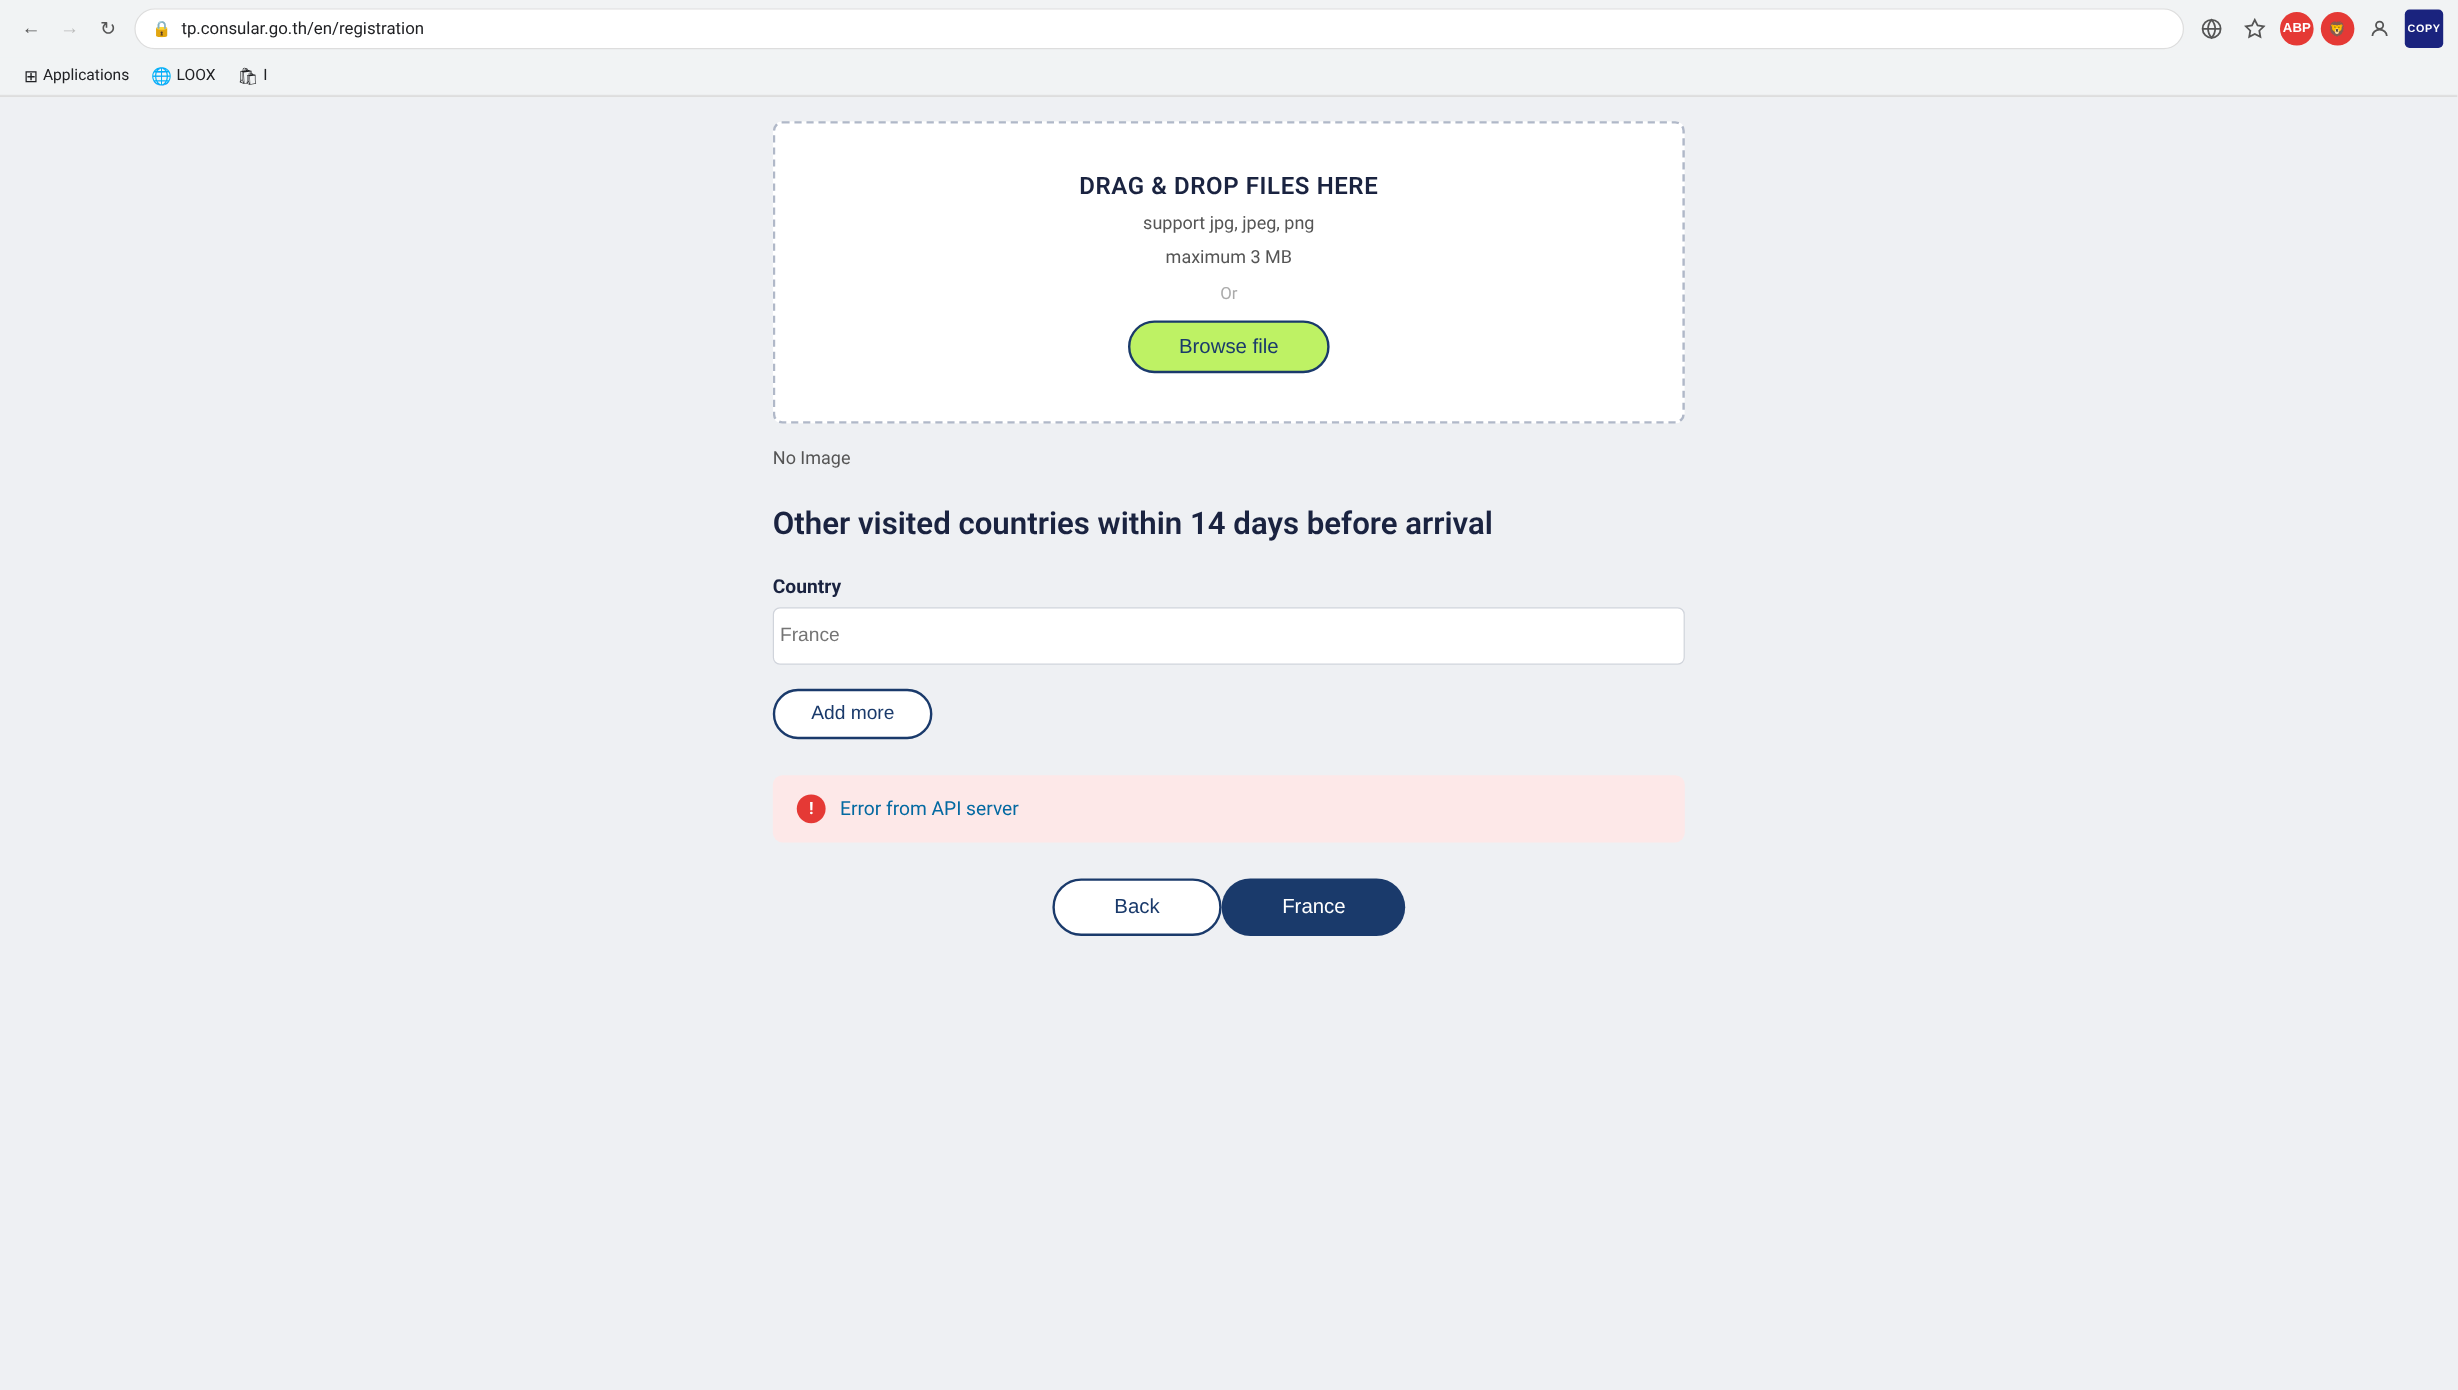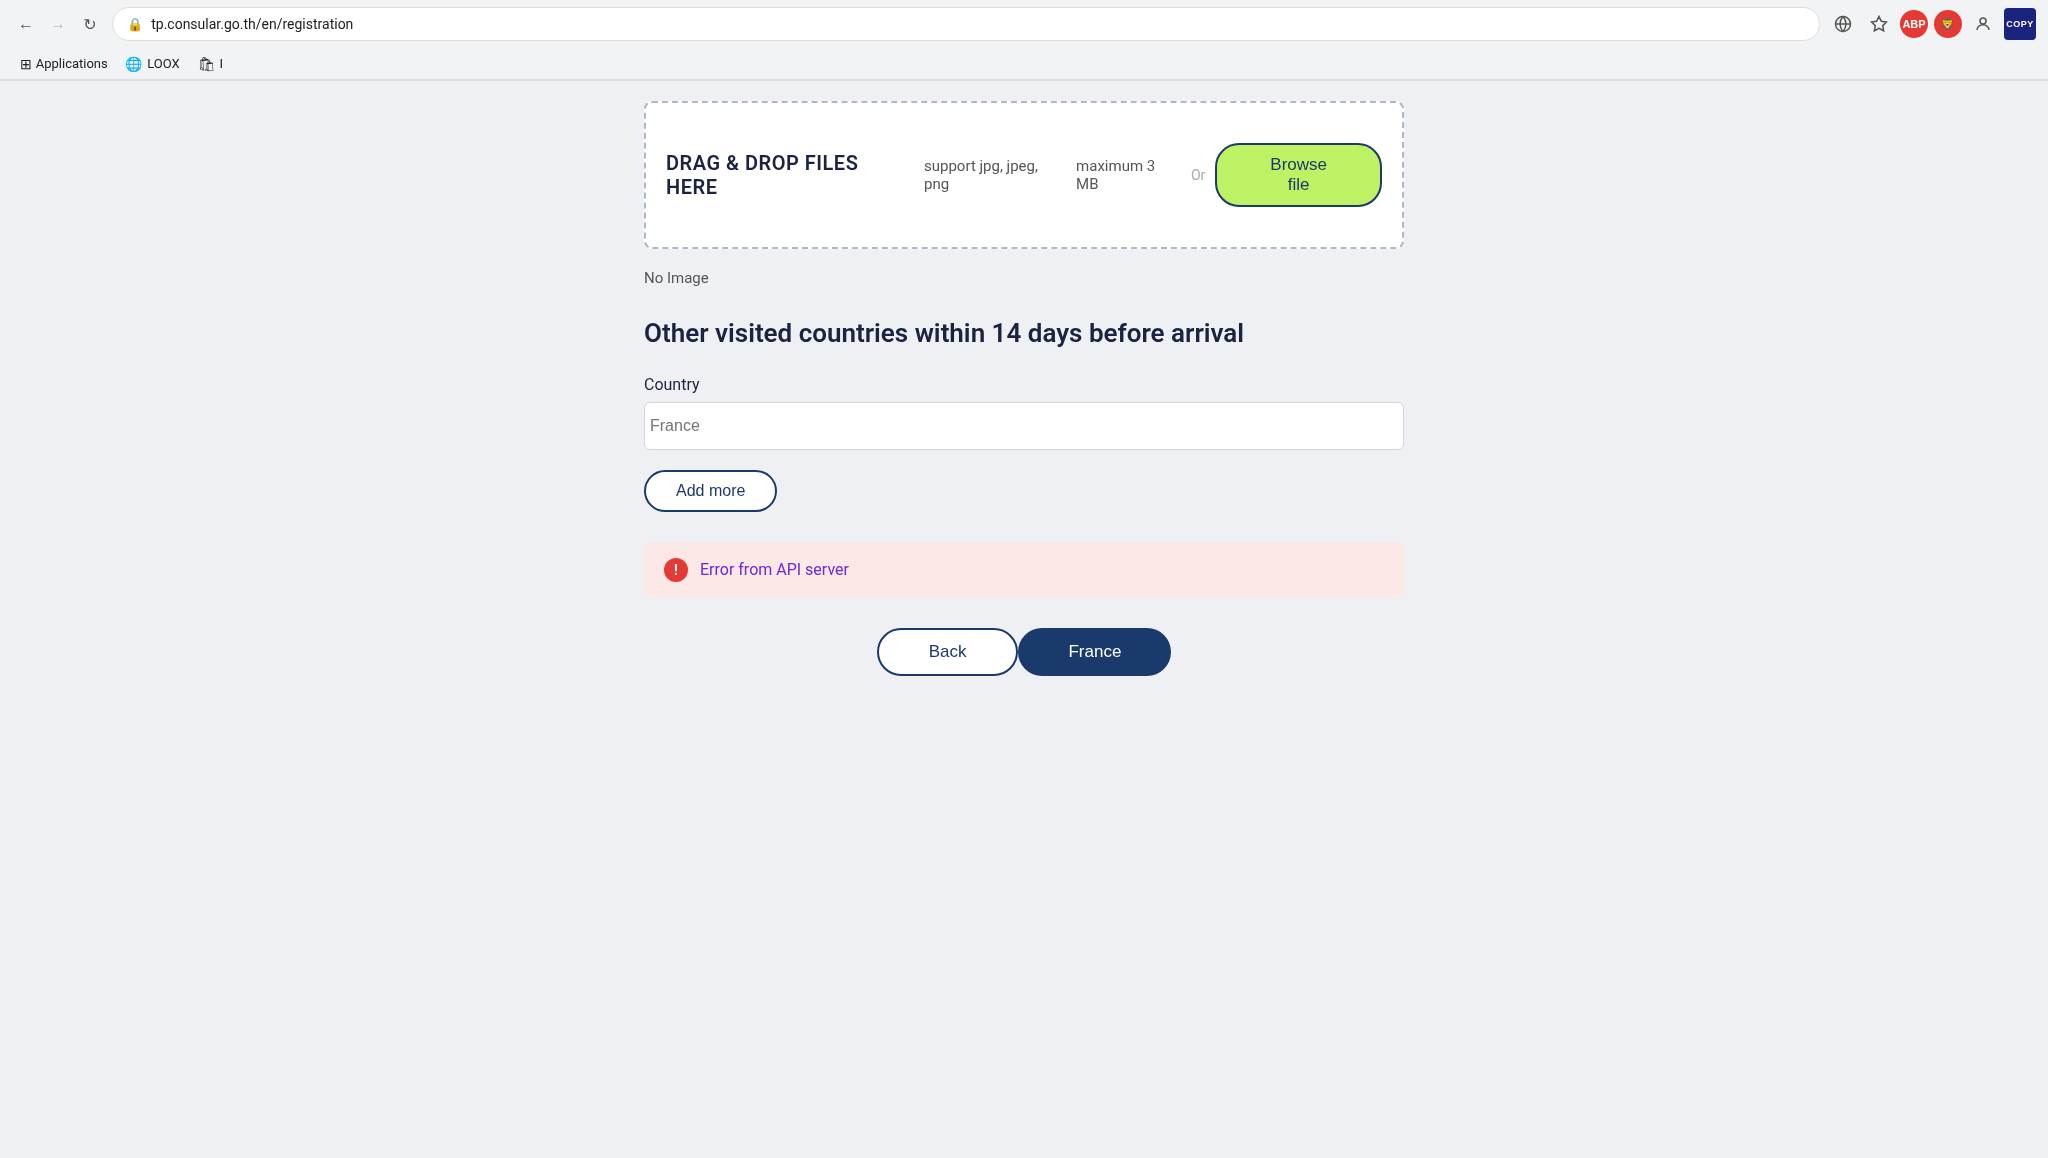"DRAG & DROP FILES HERE" .drop-zone { flex-direction: none -> column; padding: 40px 20px -> 40px 5px }
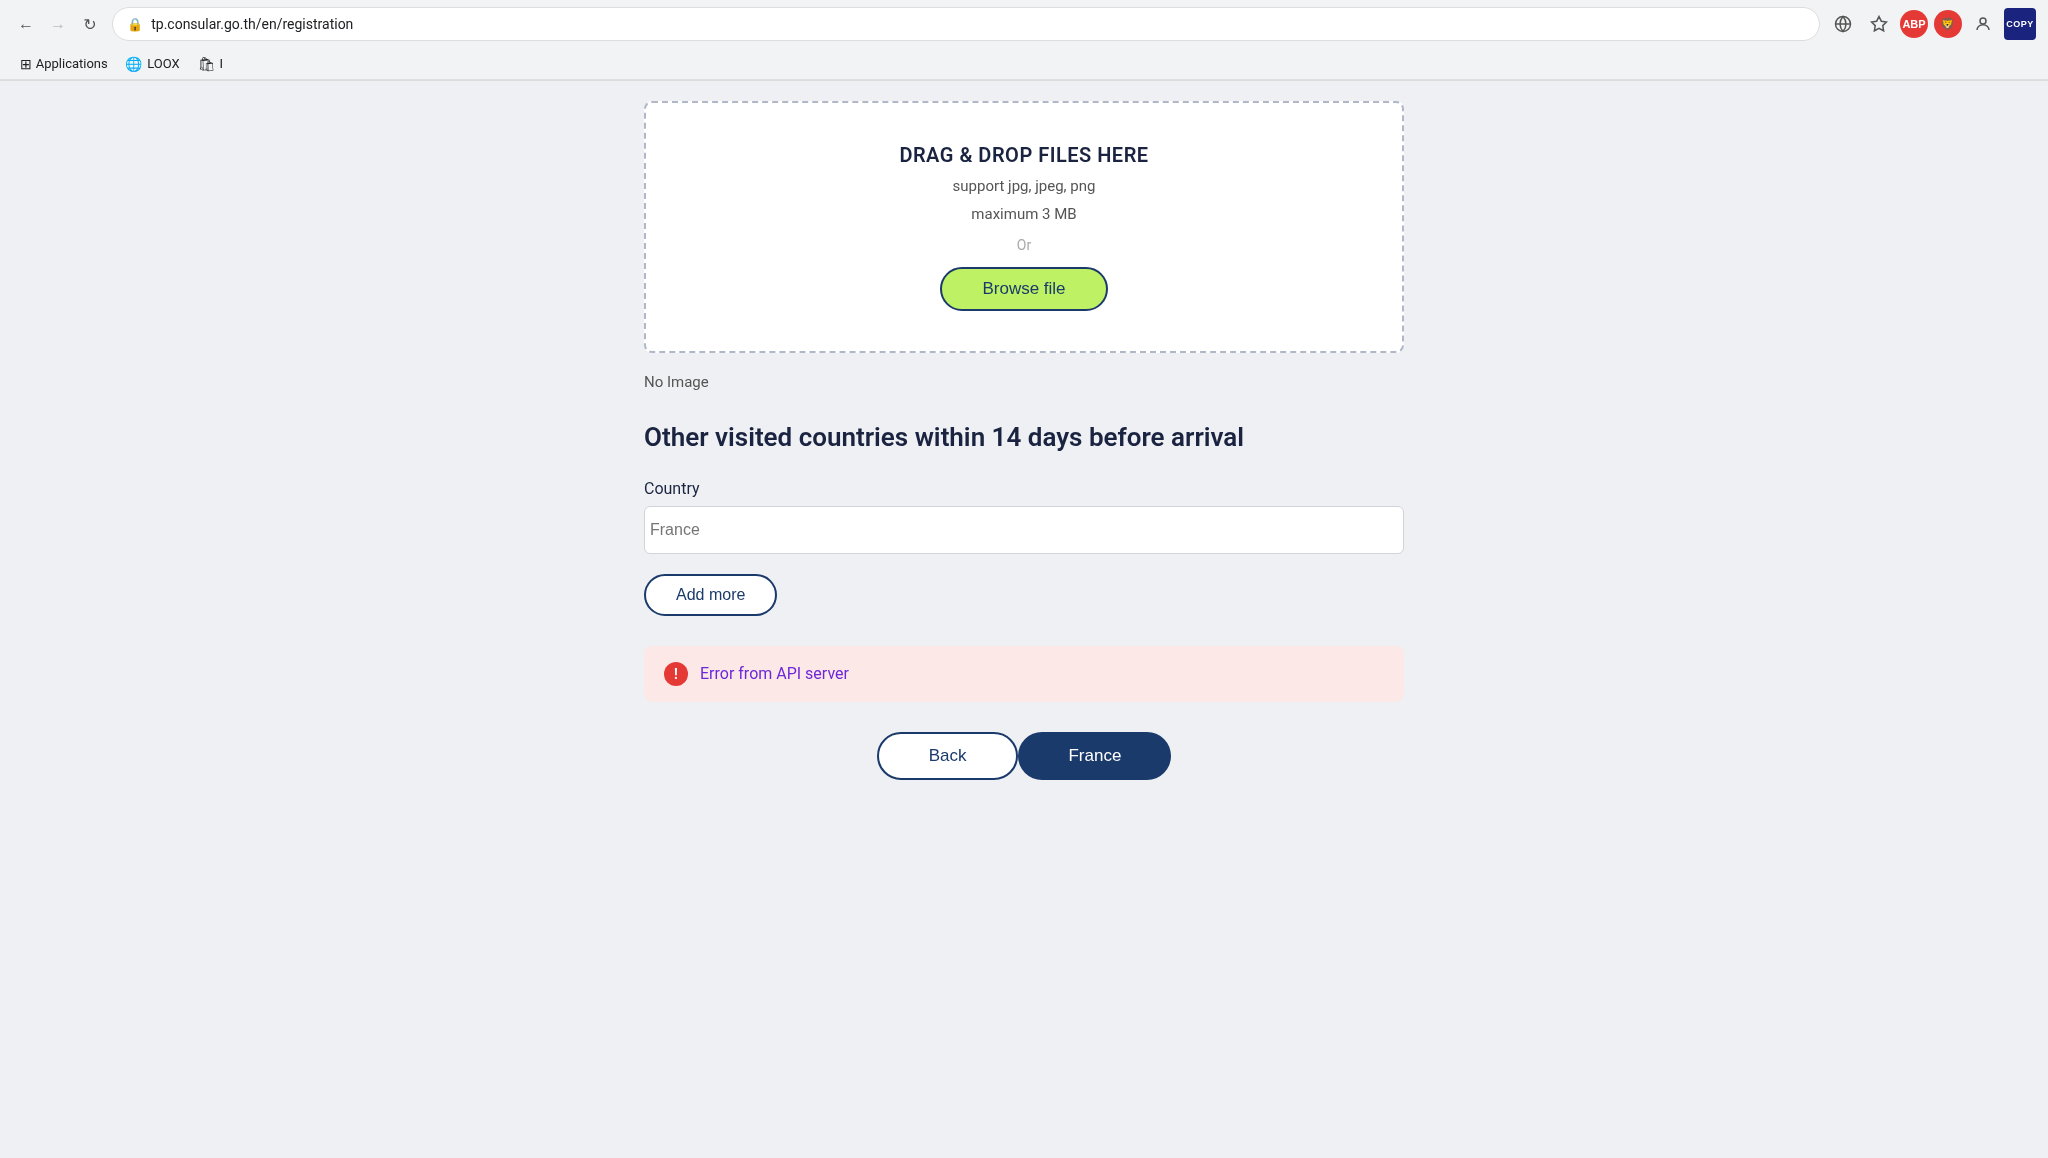"Country" .field-label { font-weight: 400 -> 700 }
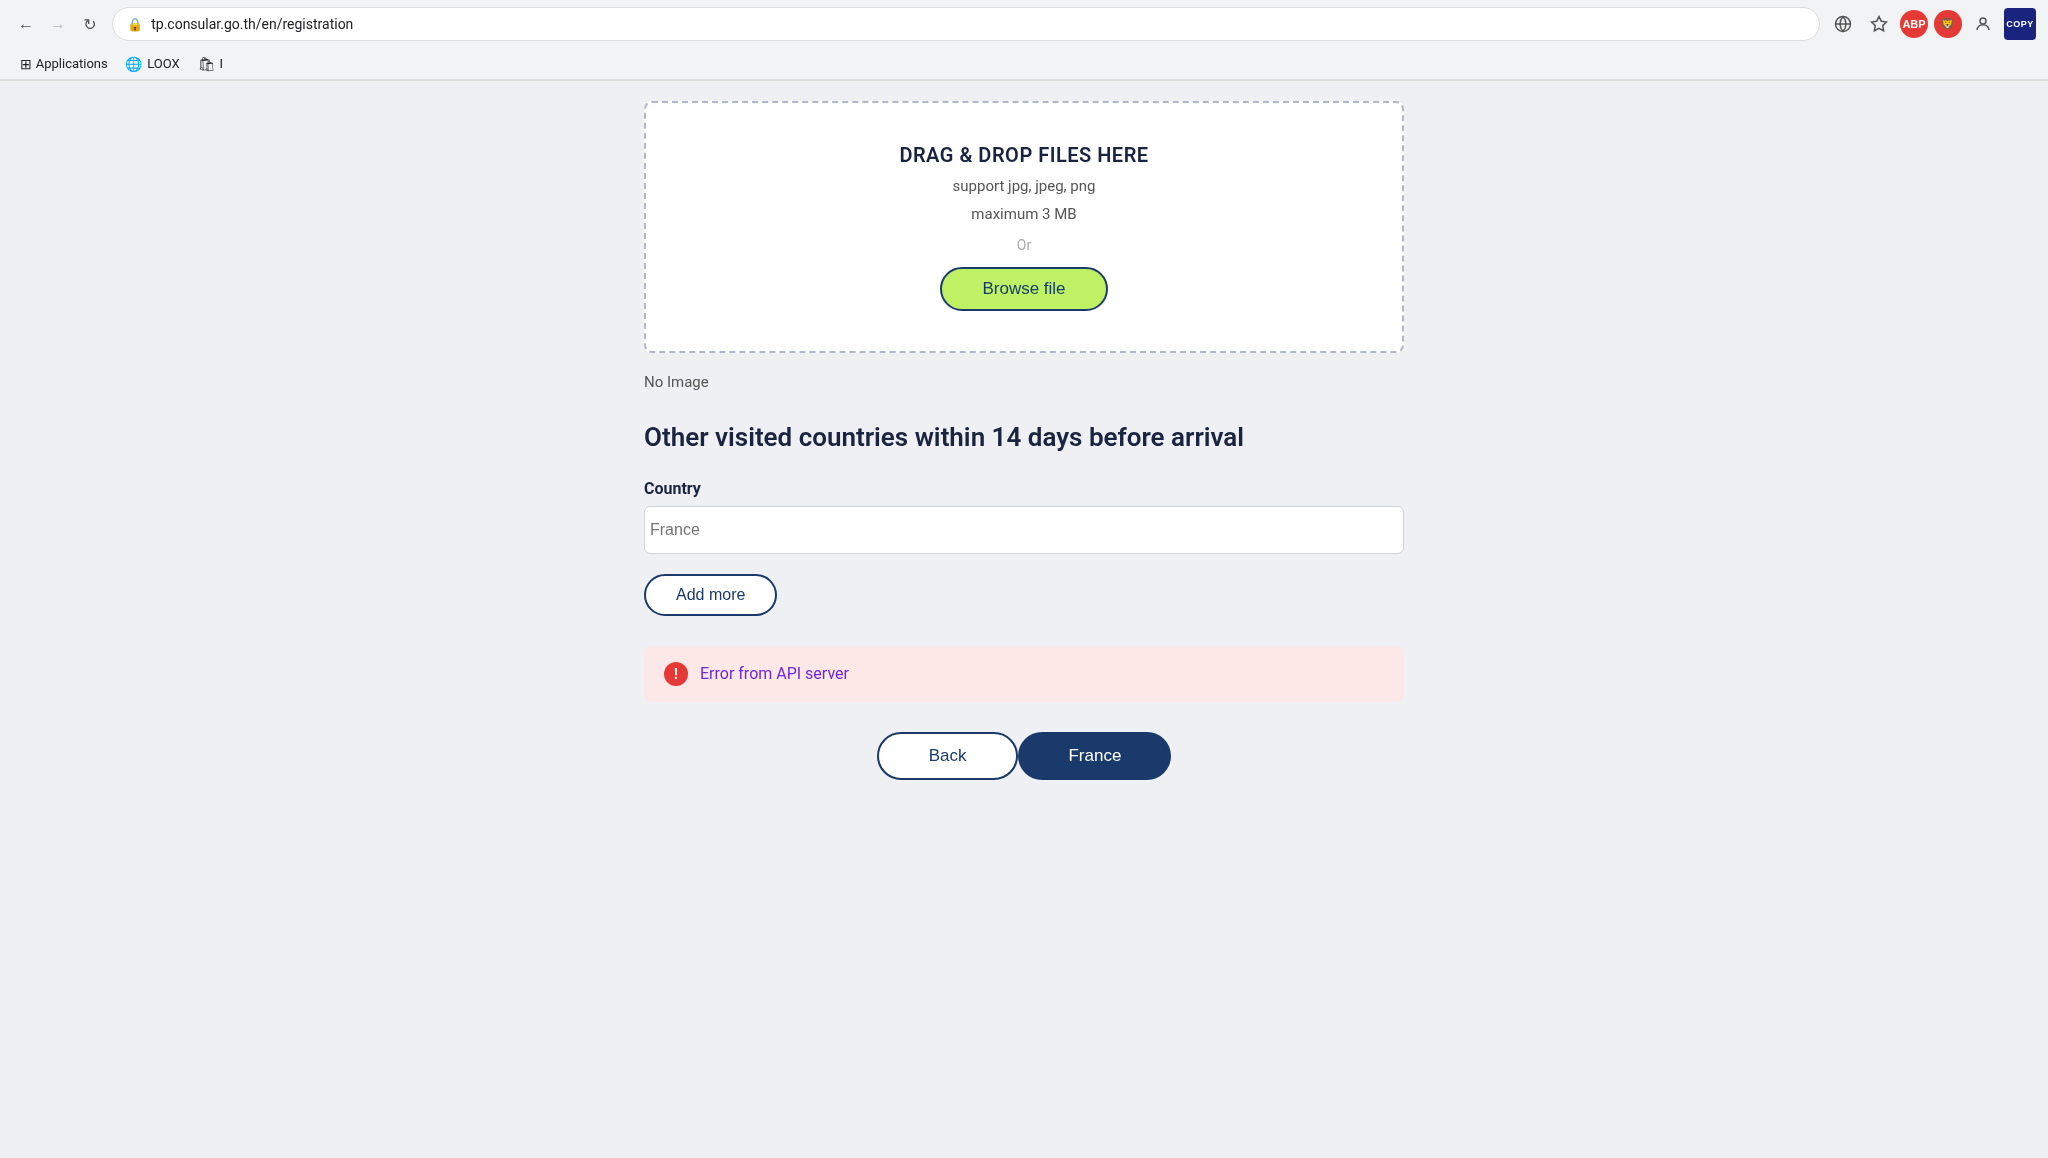"Error from API server" .error-text { color: #6d28d9 -> #0369a1 }
